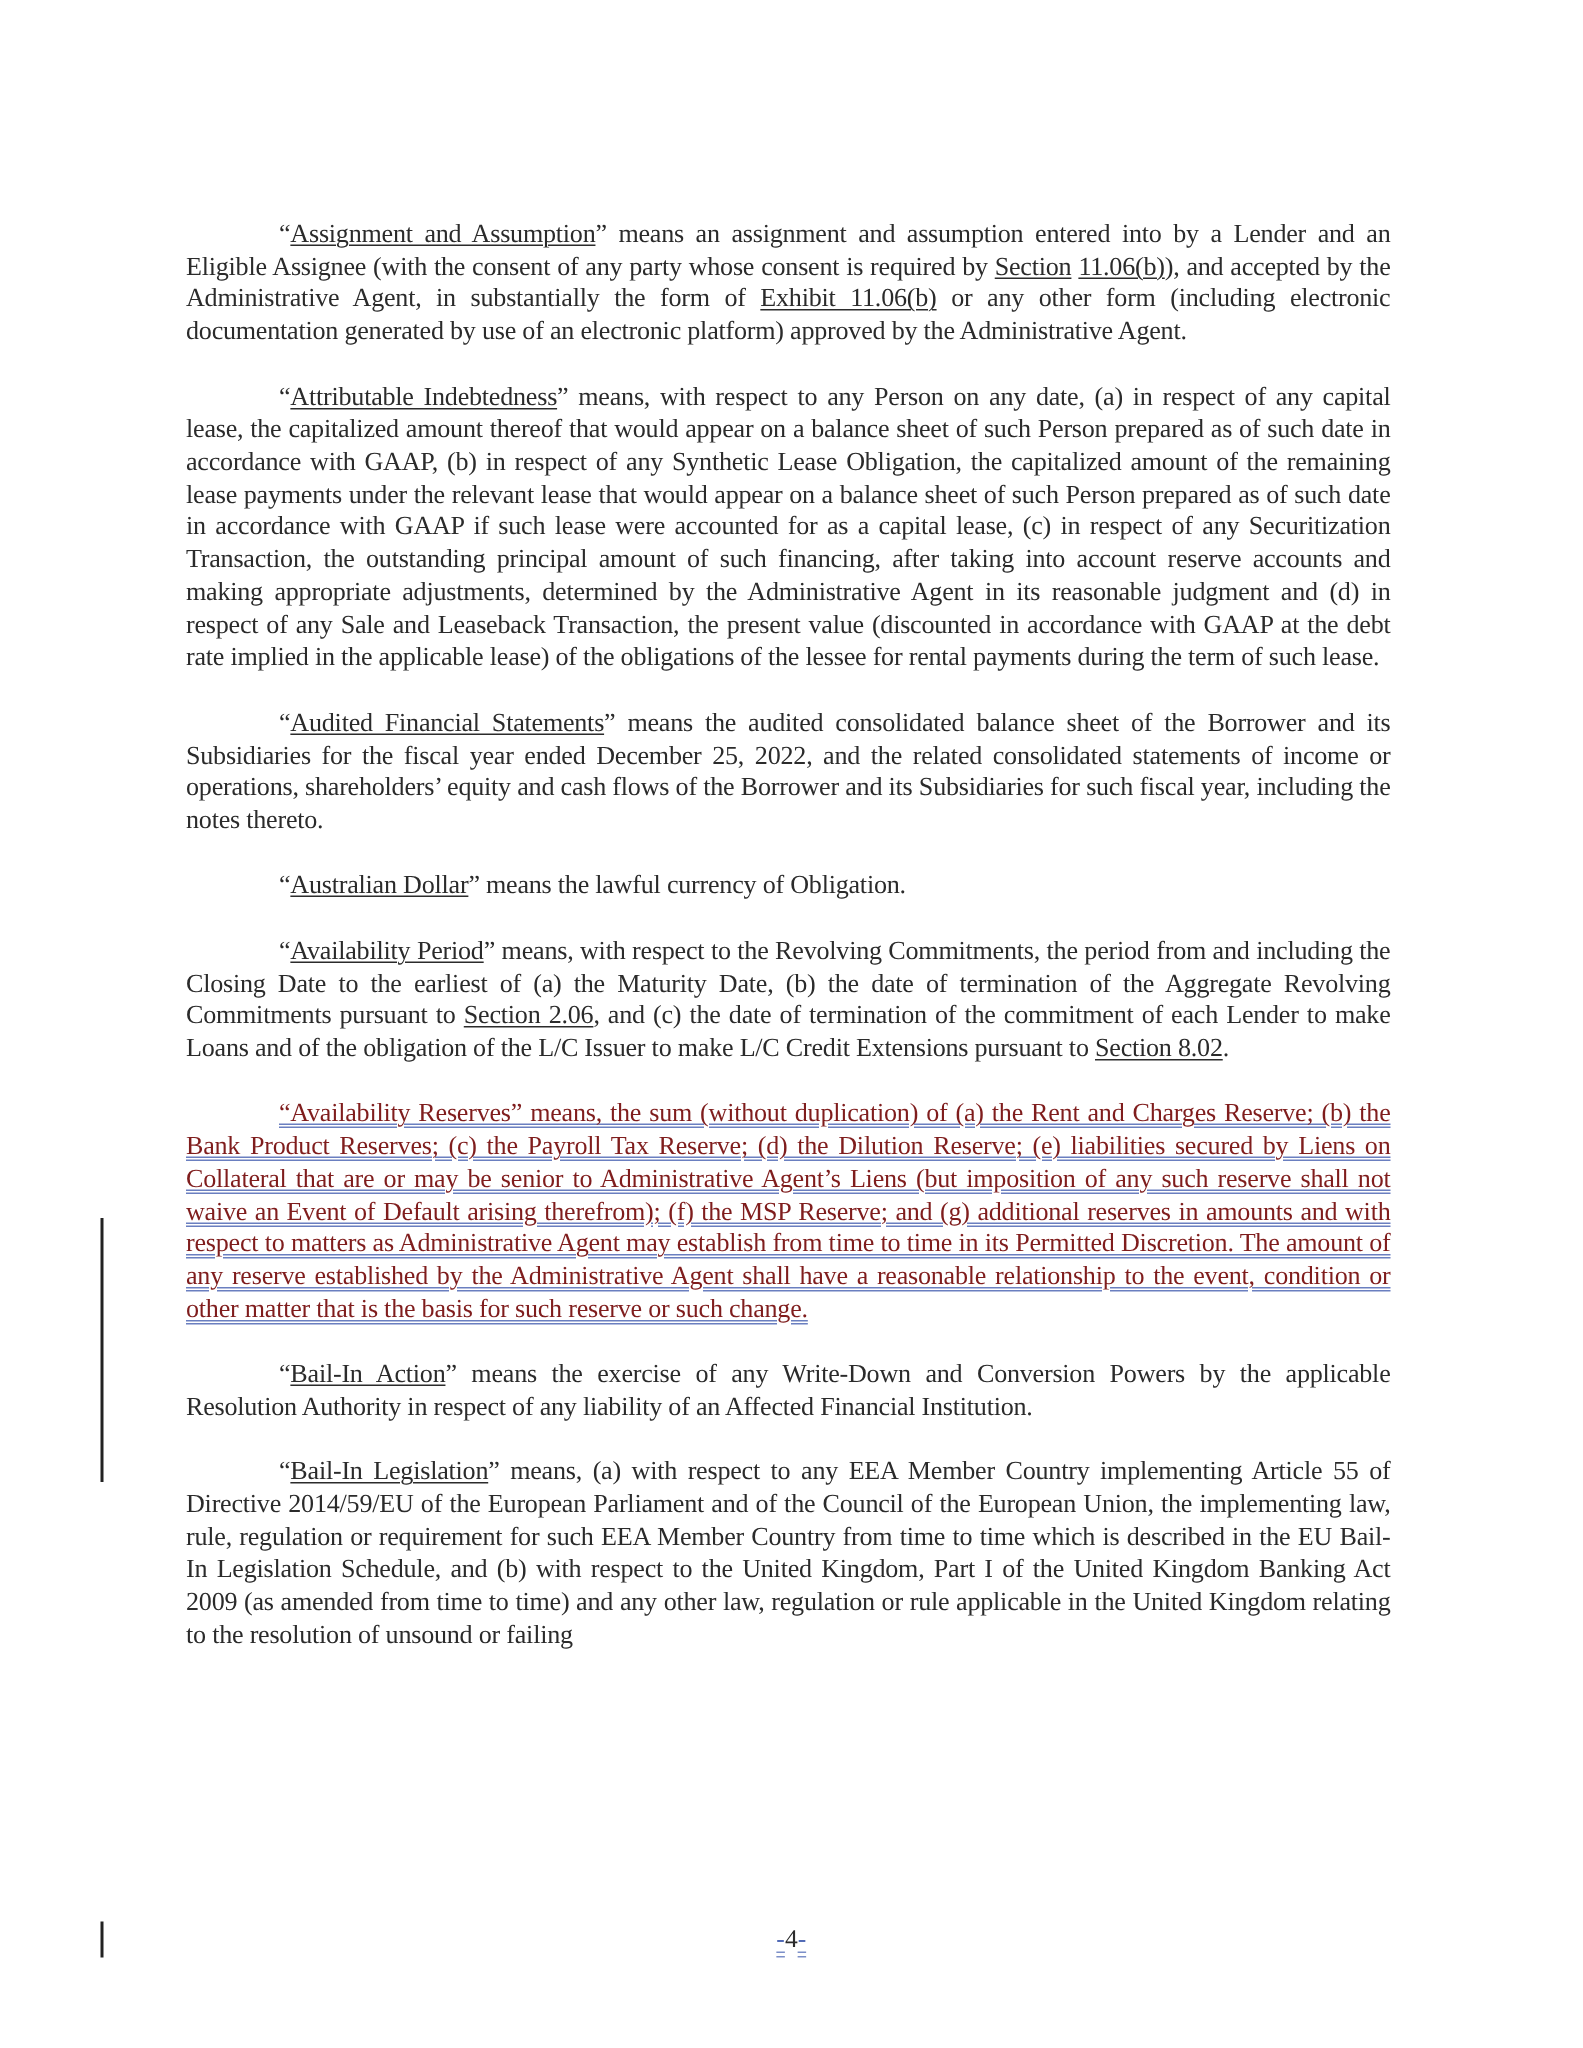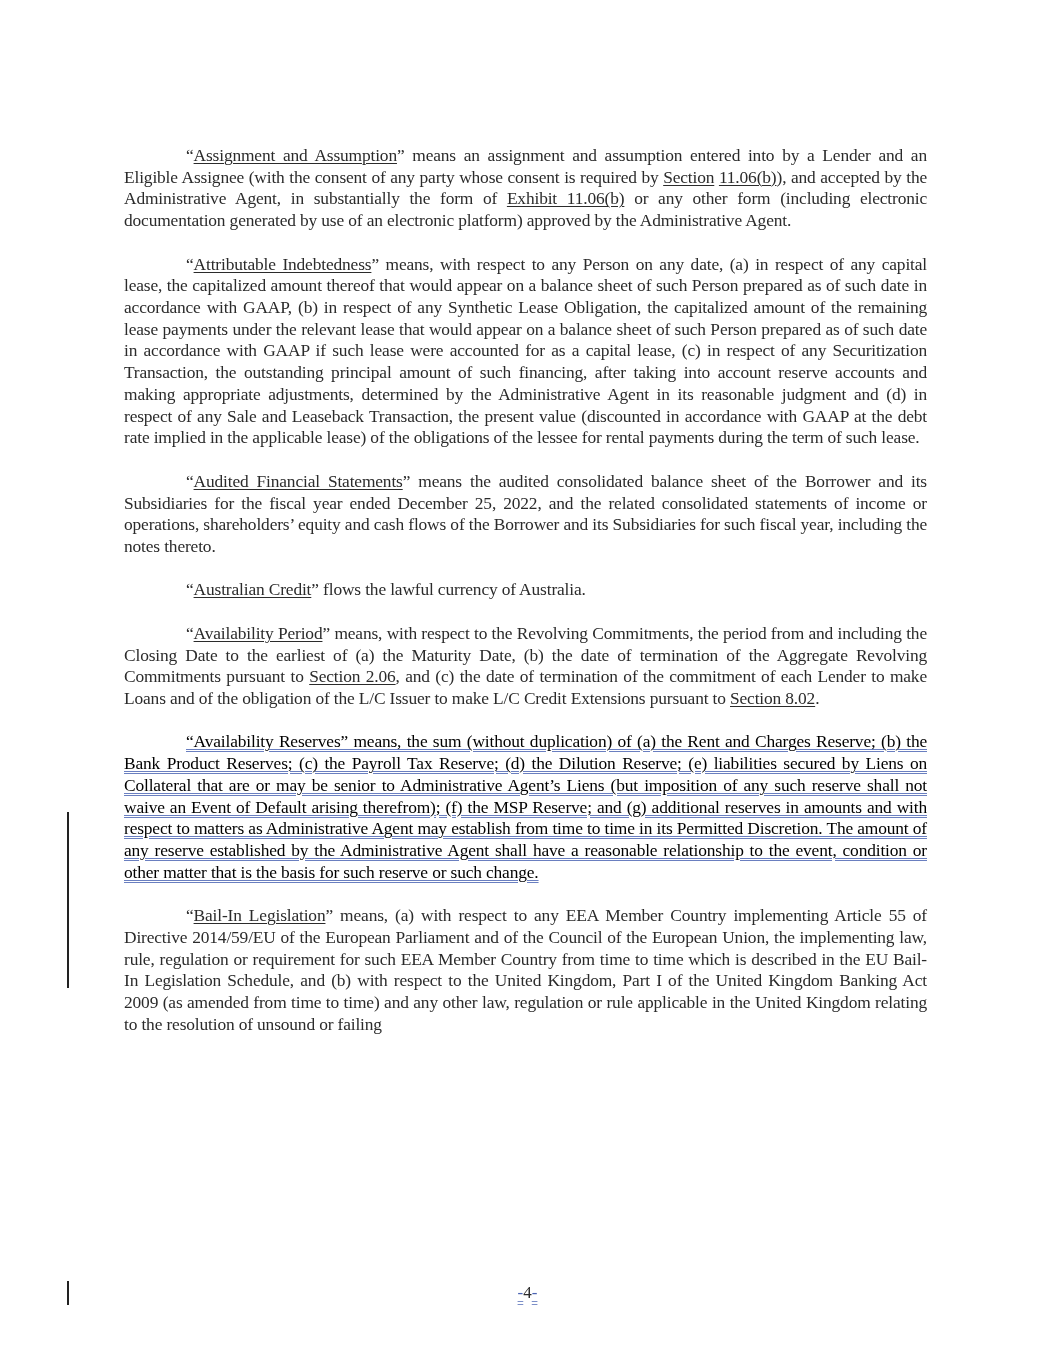"Australian Credit" span.term { text: Credit -> Dollar }
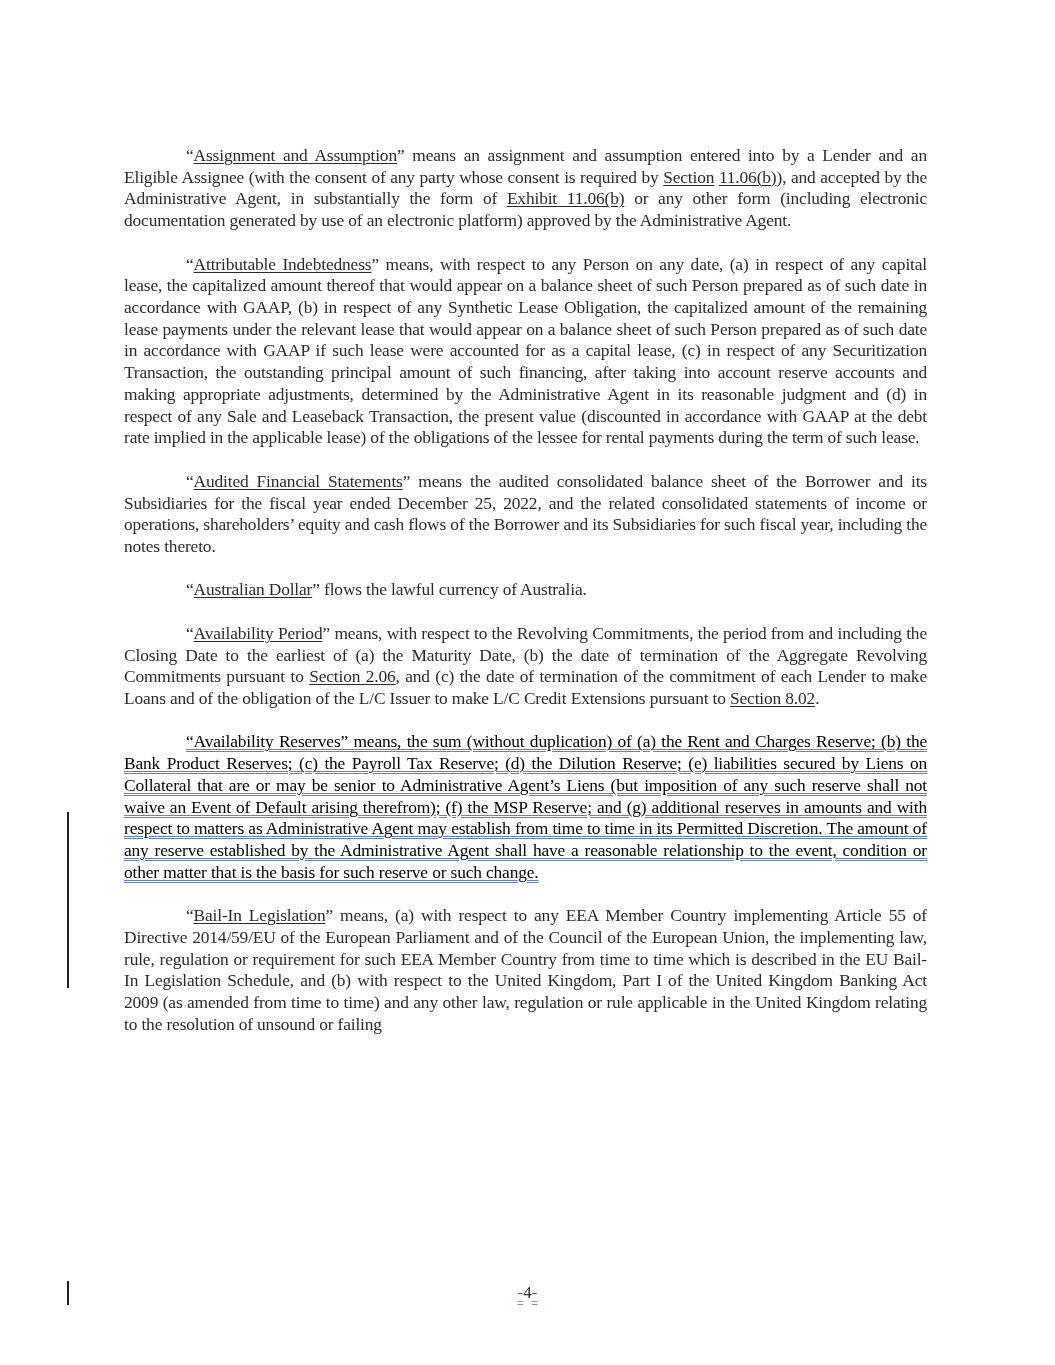"” flows the lawful currency" span { text: flows the lawful currency of Australia -> means the lawful currency of Obligation }
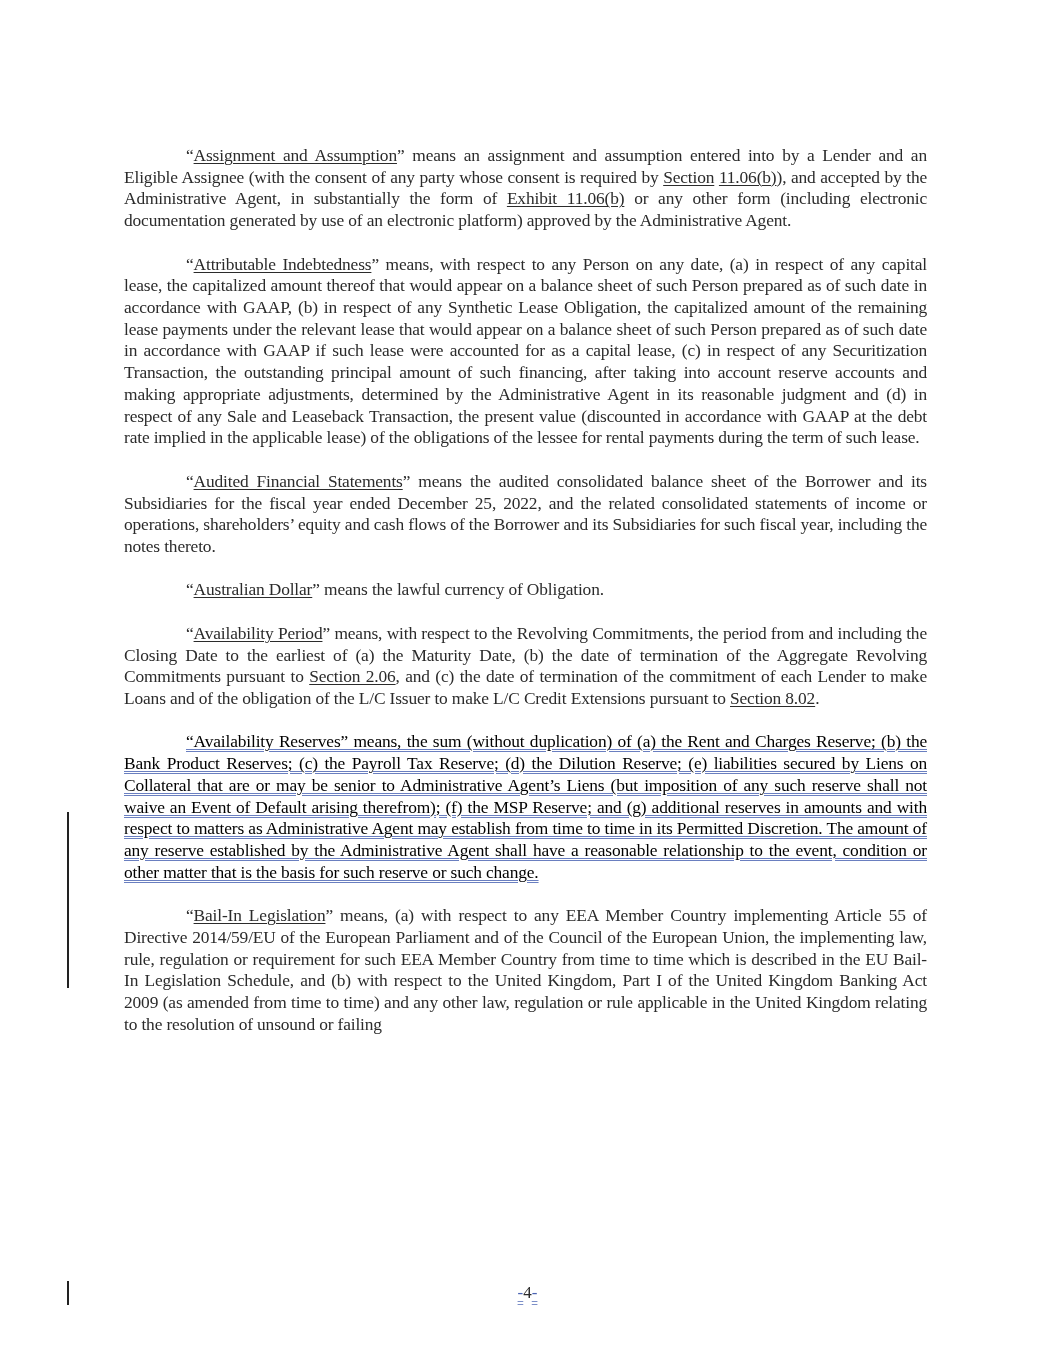"“Availability Reserves” means, the sum" .inserted { color: #000000 -> #7f1d1d }
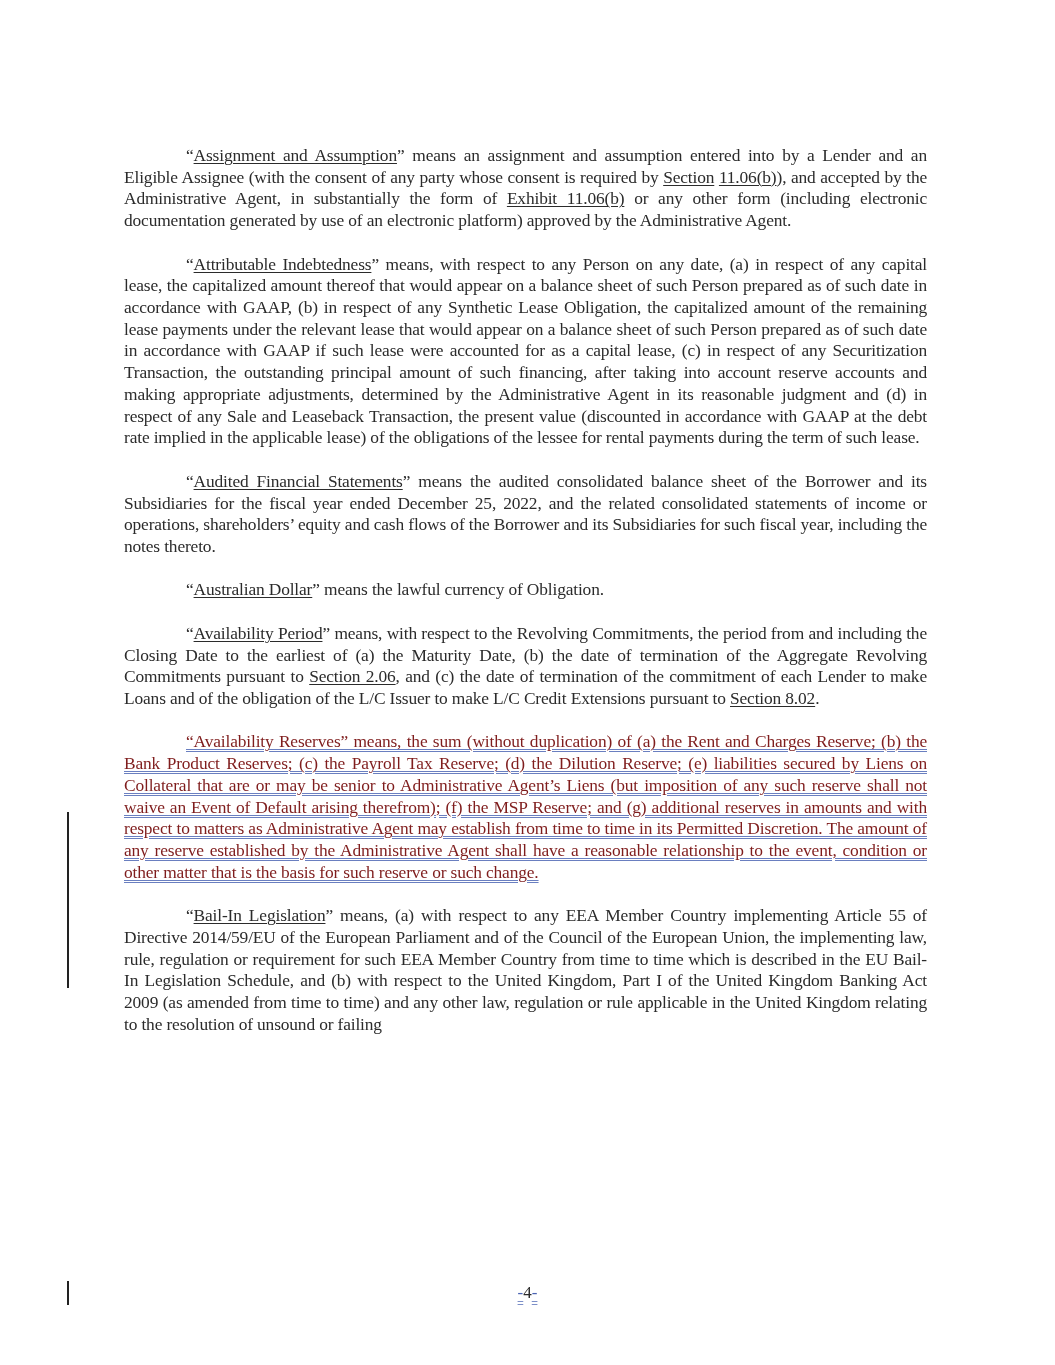"“Bail-In Action” means the exercise" p.para { html: none -> <p> <span>“</span><span>Bail-In Action</span><span>” means the exercise of any Write-Down and Conversion Powers by the applicable Resolution Authority in respect of any liability of an Affected Financial Institution.</span> </p> }
